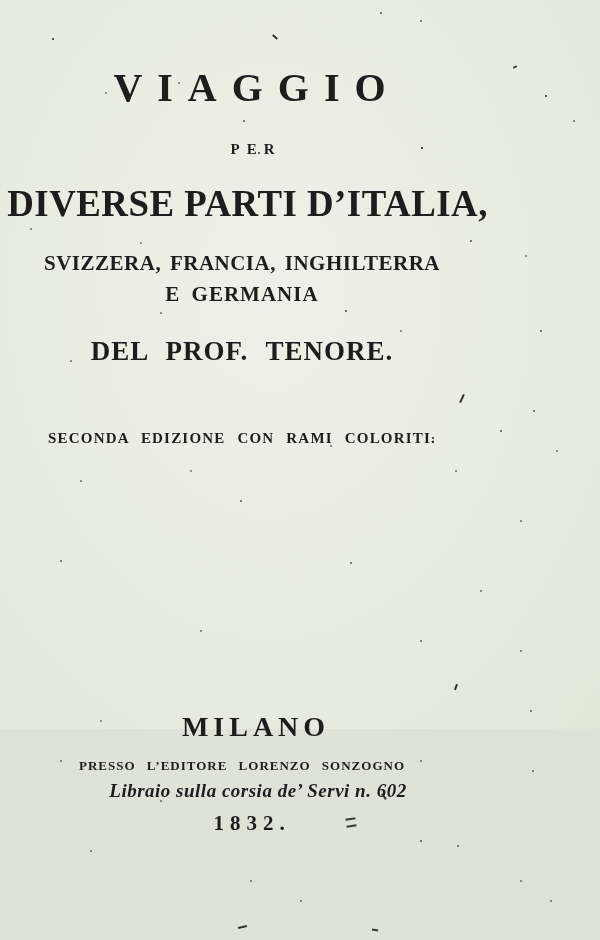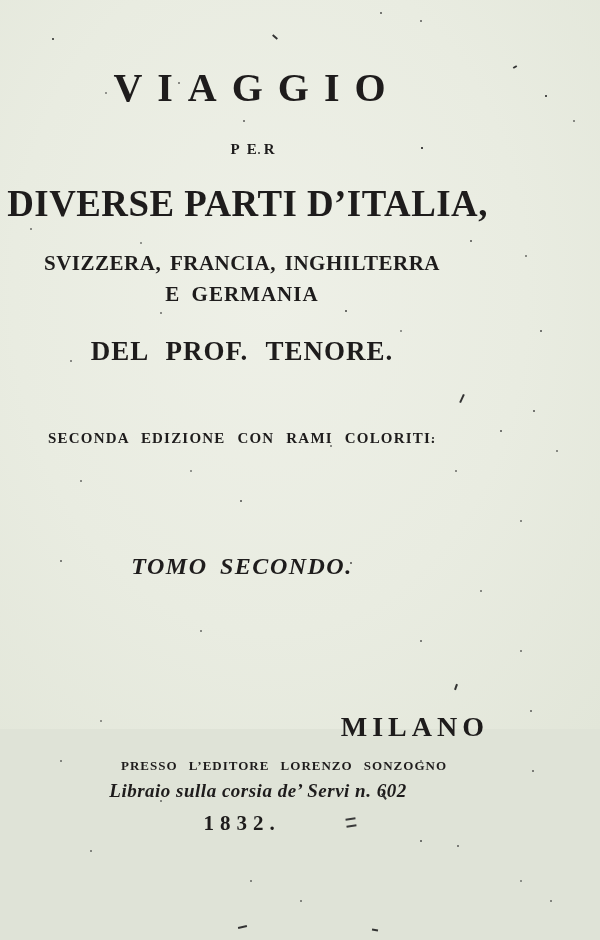"TOMO SECONDO." div.line { html: <div>TOMO SECONDO.</div> -> none }
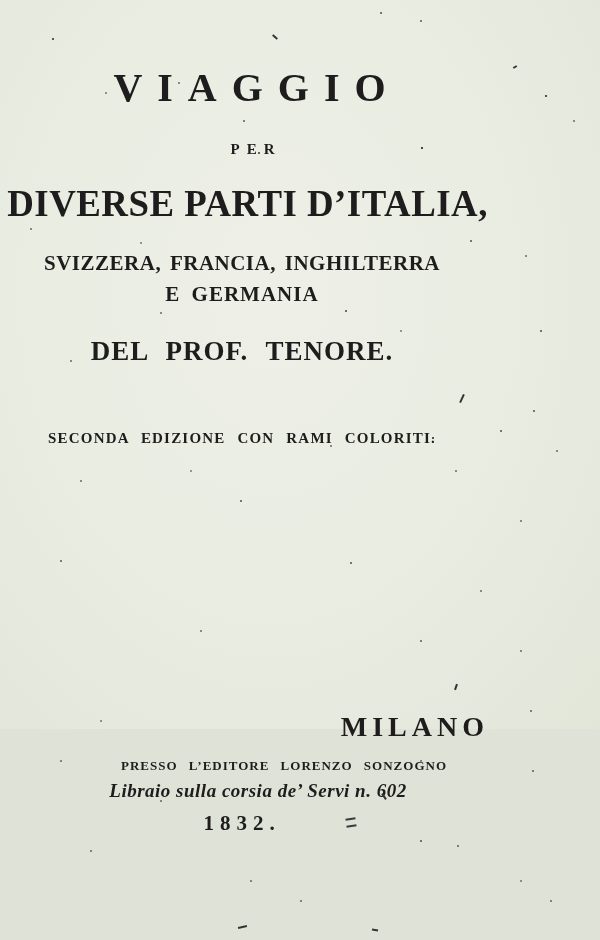"MILANO" .t-city { padding-left: 5px -> 14px; text-align: right -> none }
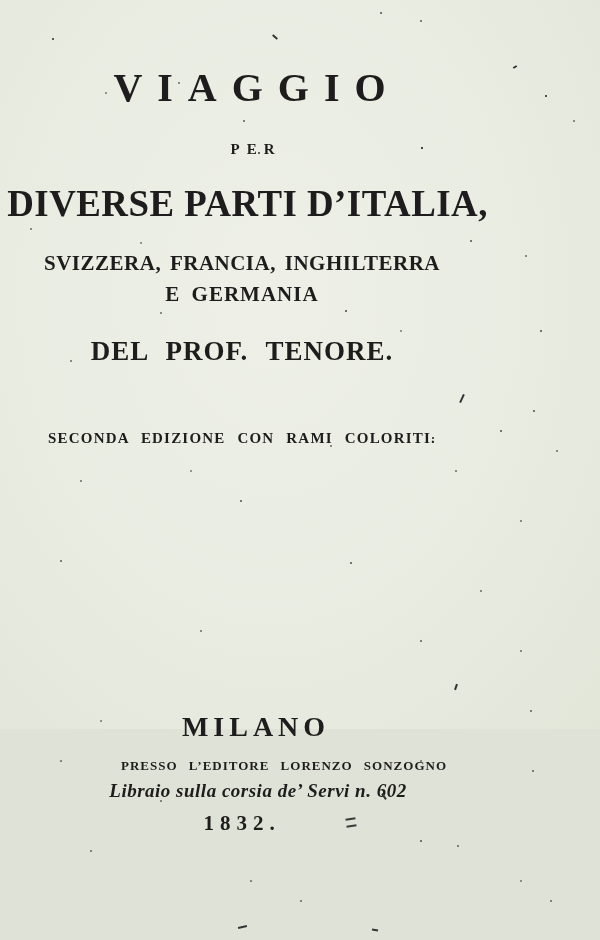"PRESSO L’EDITORE LORENZO SONZOGNO" .t-pub { padding-left: 42px -> none }
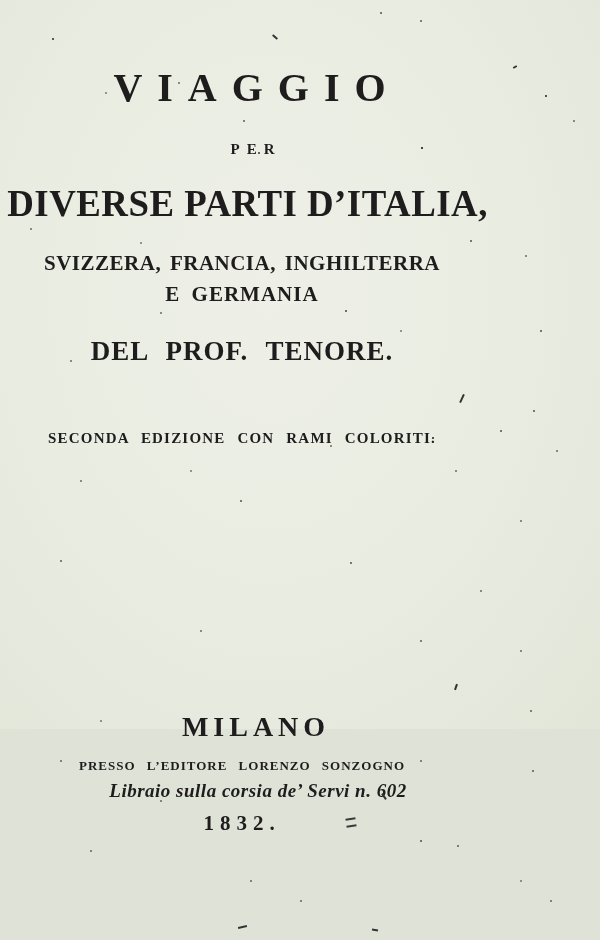"1832." .t-year { padding-left: 0 -> 10px }
